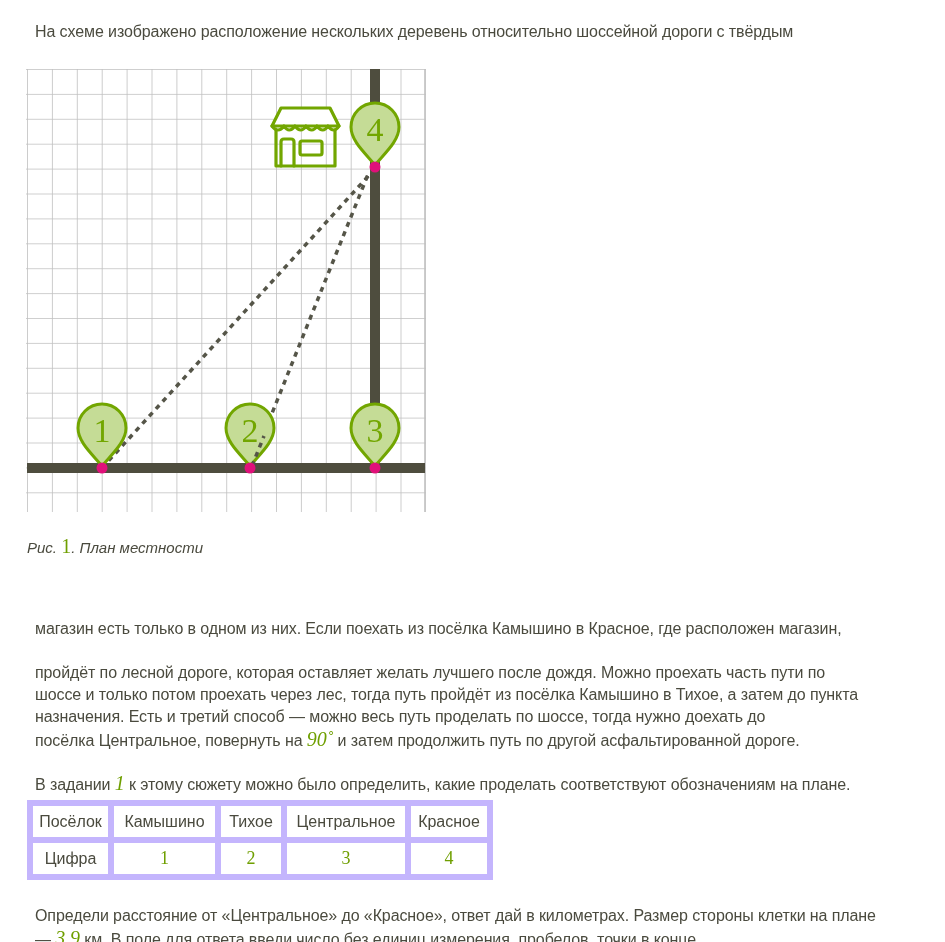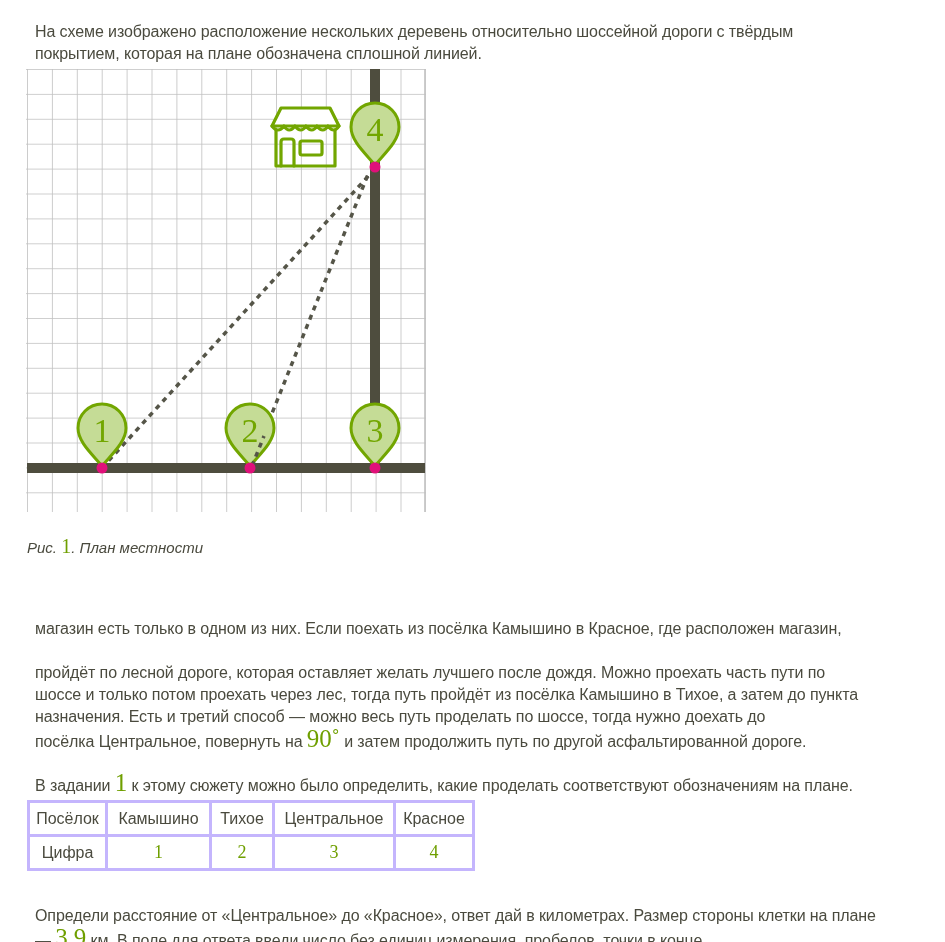"покрытием, которая на плане обозначена" span { html: <span>покрытием, которая на плане обозначена сплошной линией.</span> -> none }
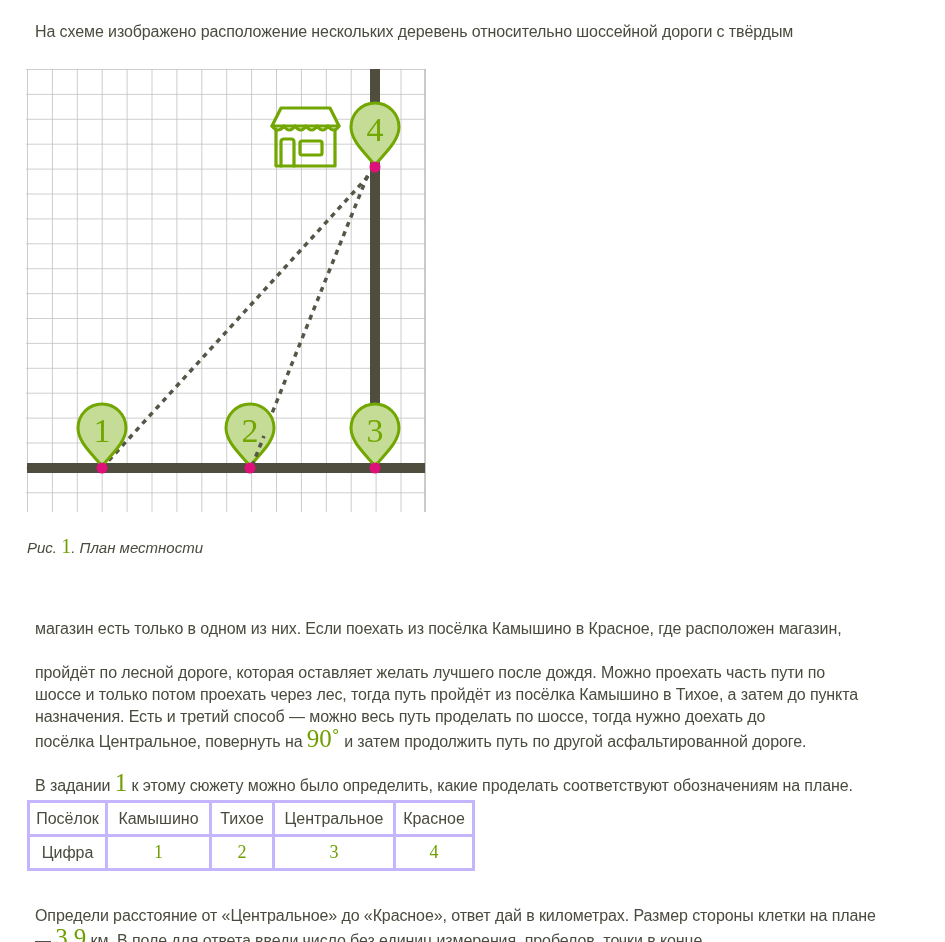"90˚" .num { font-size: 25px -> 20px; font-style: none -> italic }
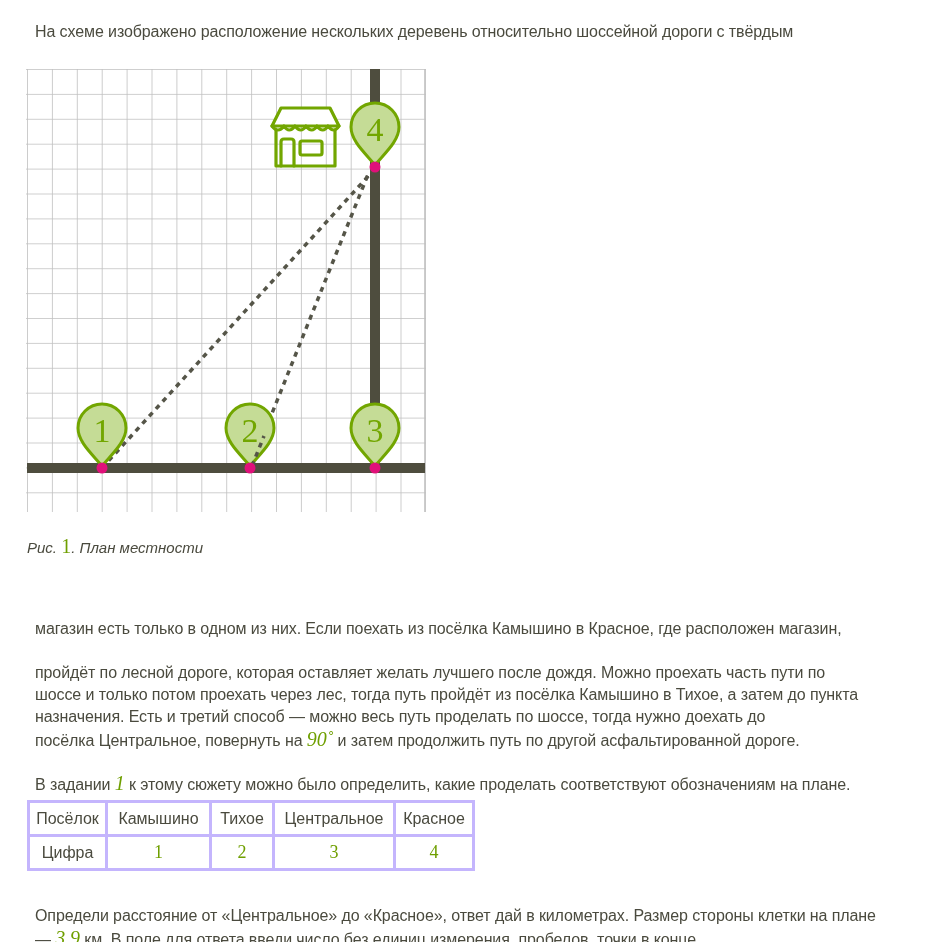"Посёлок" table.legend td { border: 3px solid #c4b5fd -> 6px solid #c4b5fd }
